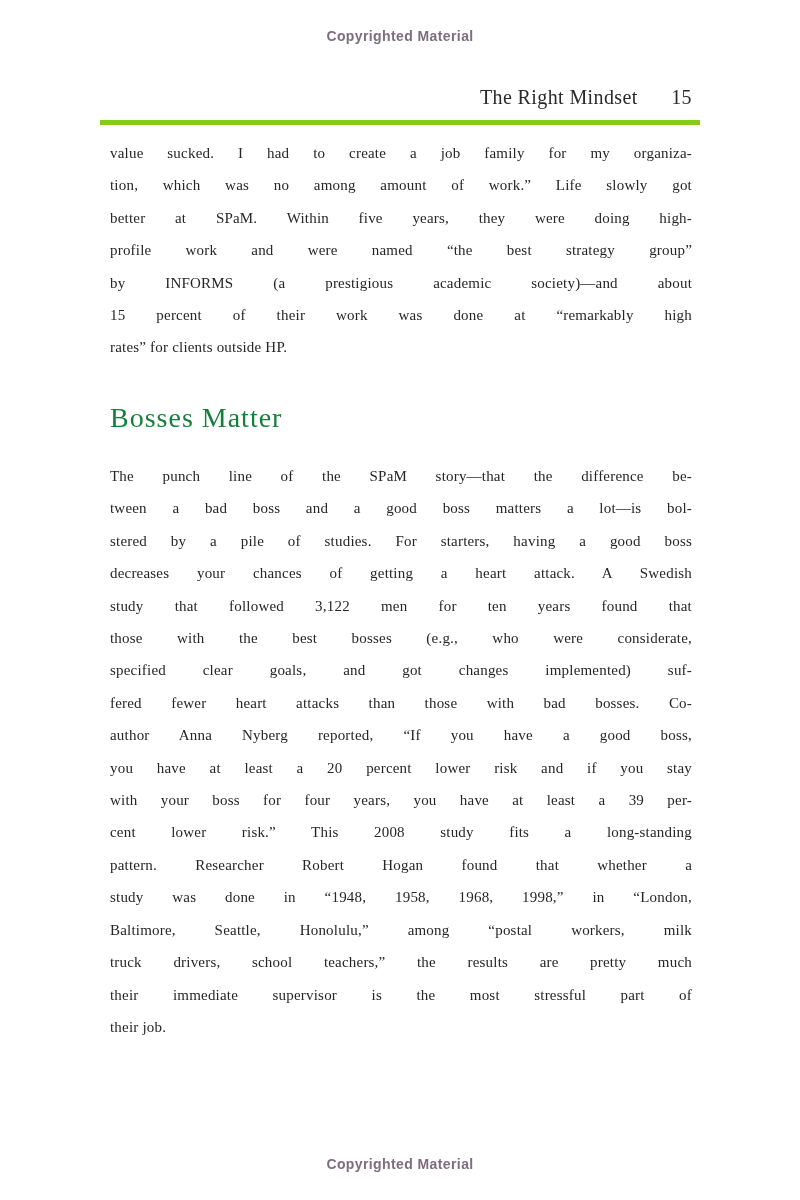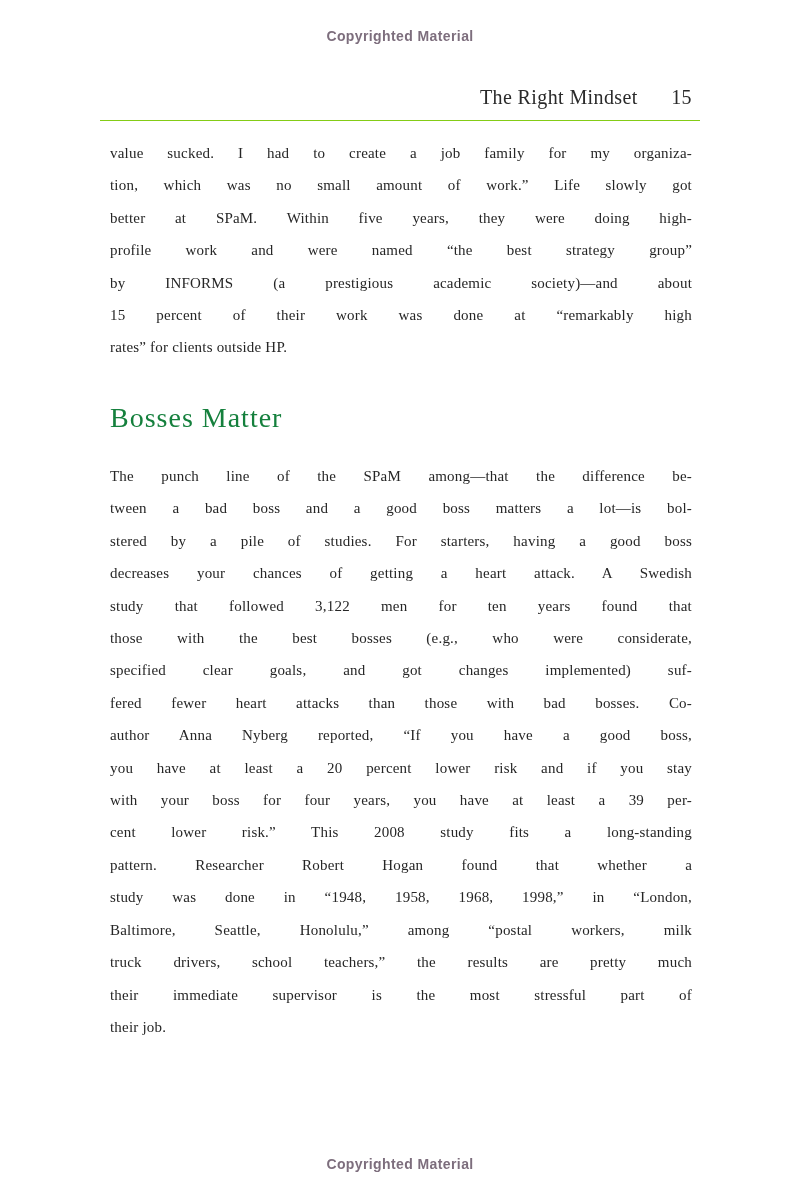"The Right Mindset 15" .header { border-bottom: 1px solid #84cc16 -> 5px solid #84cc16 }
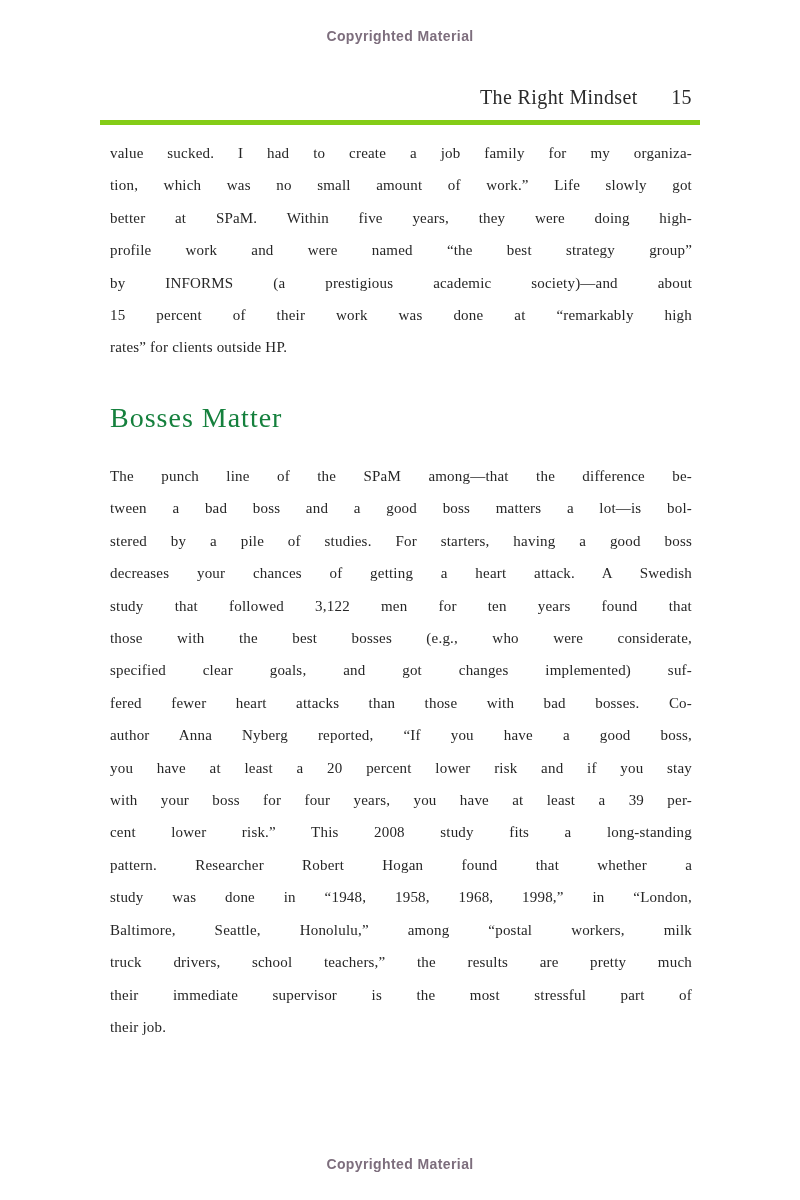"tion, which was no small" div.line { text: small -> among }
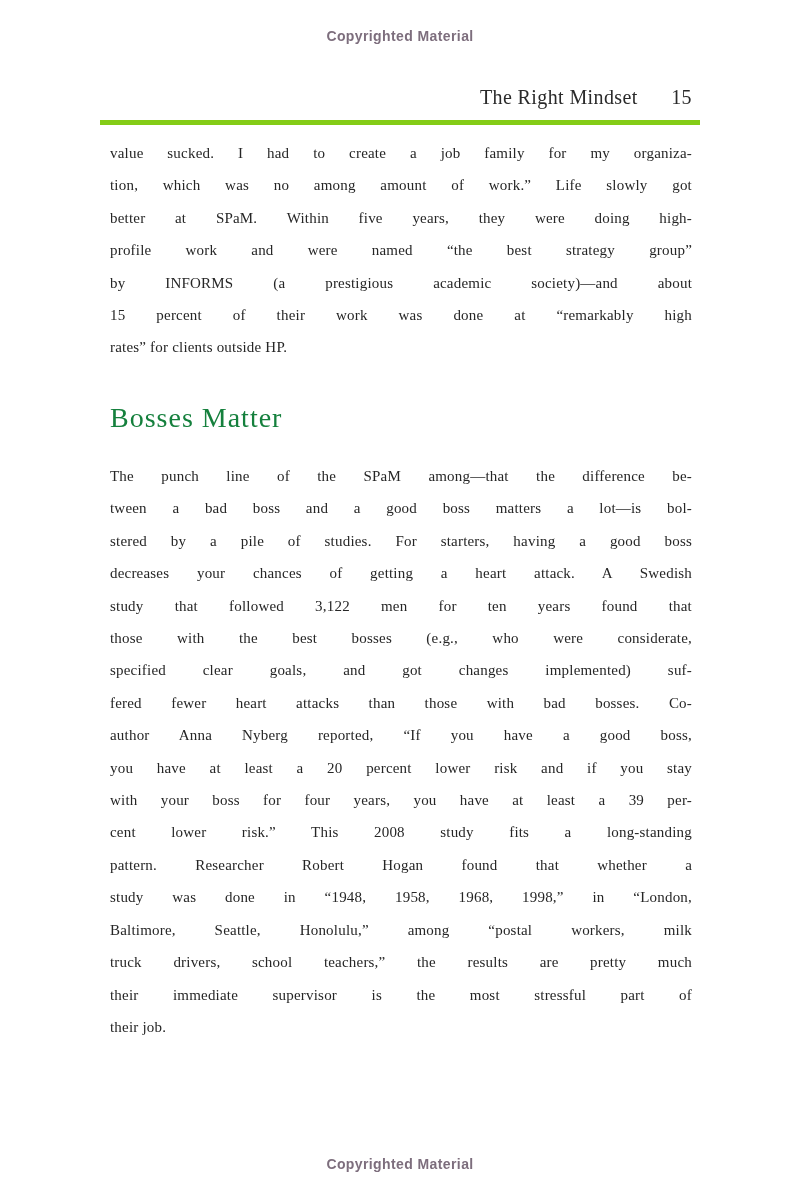"The punch line of the" div.line { text: among -> story }
